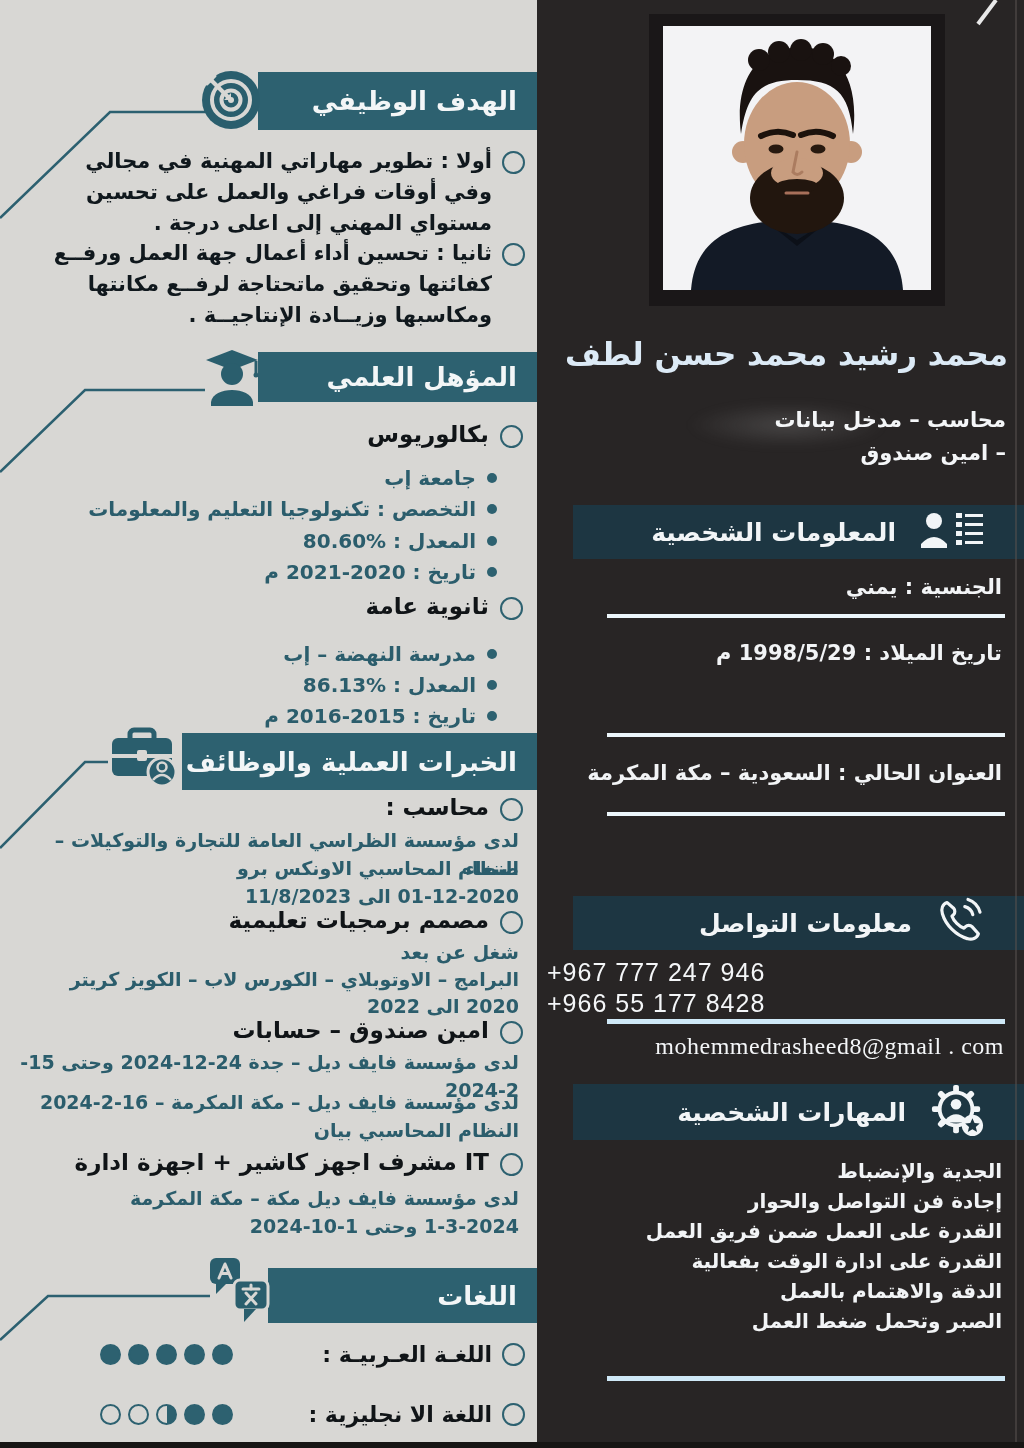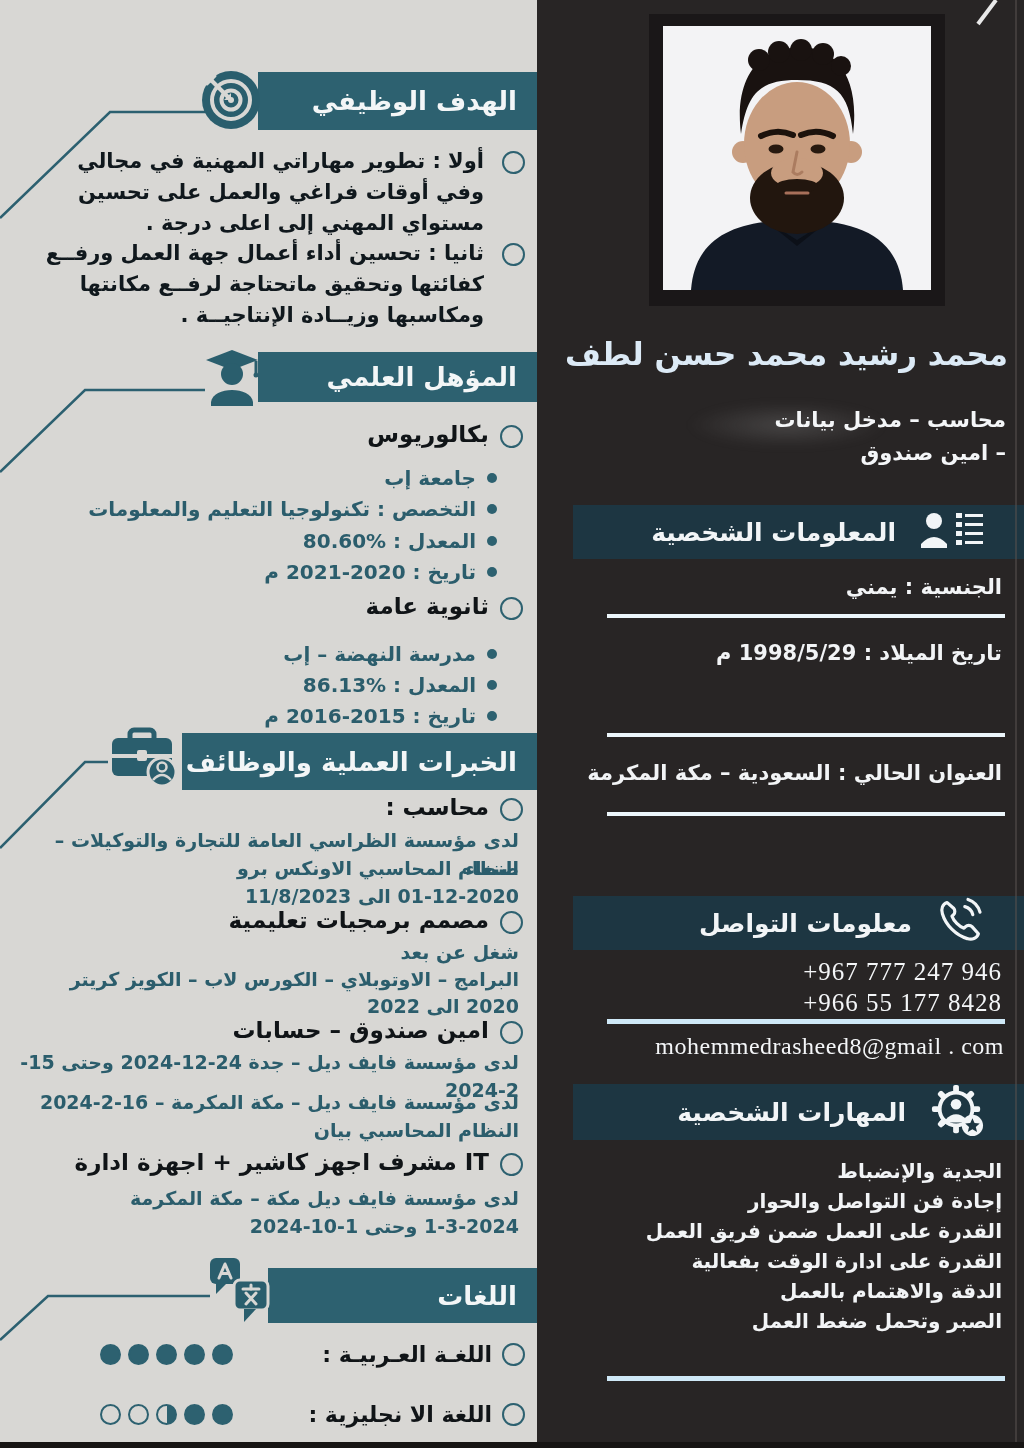"أولا : تطوير مهاراتي المهنية" .obj { gap: 18px -> 10px }
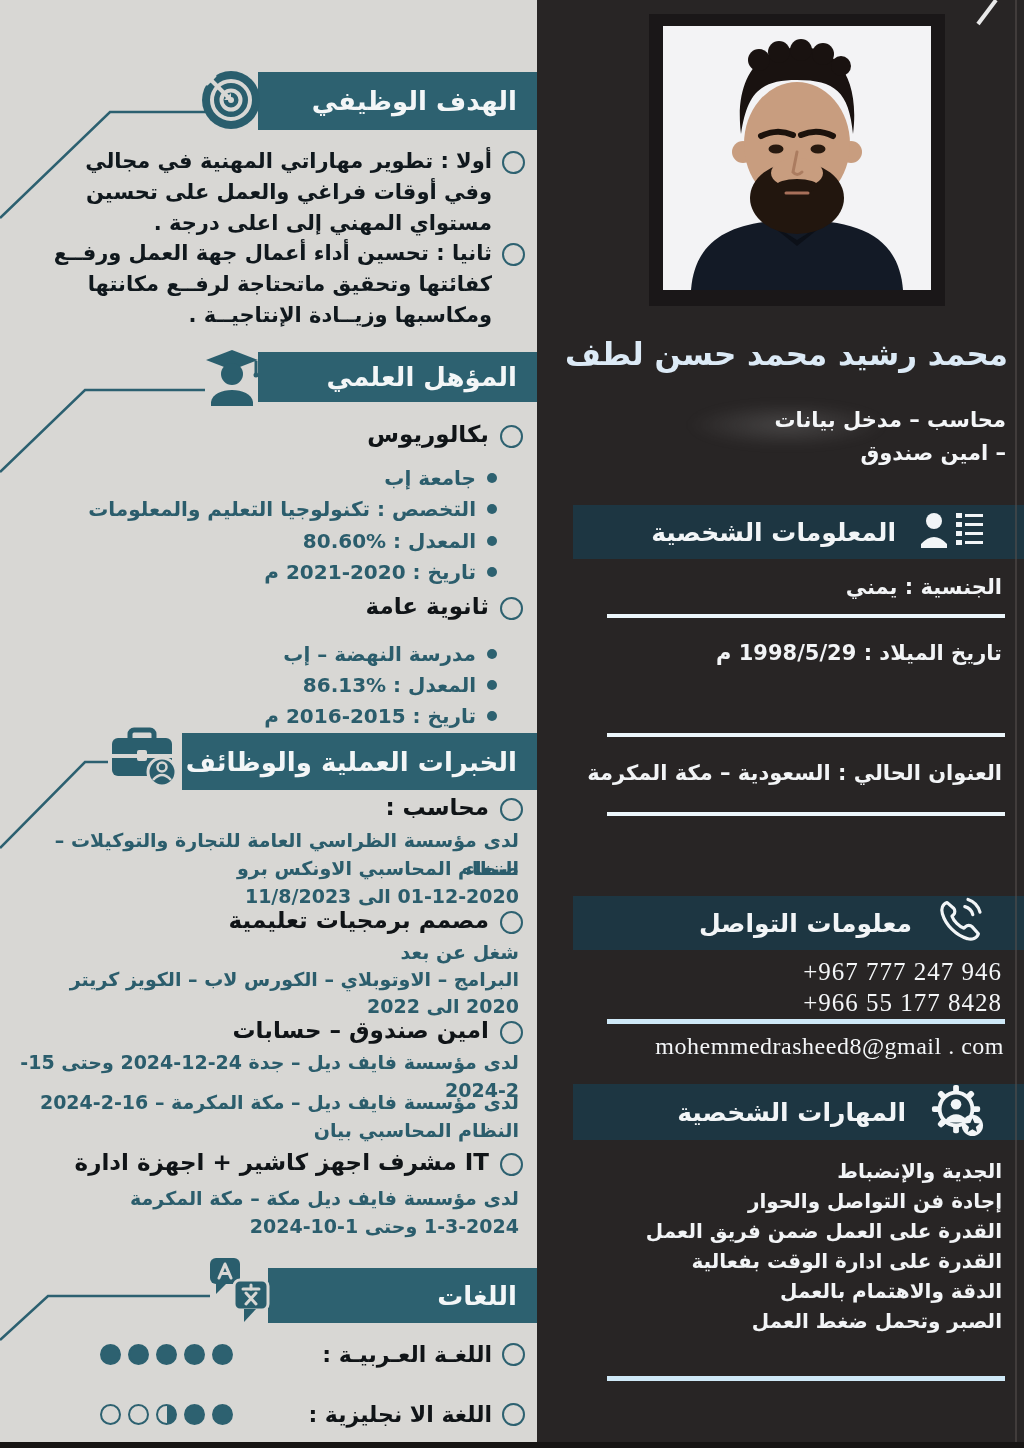"+967 777 247 946" .phone { font-family: Liberation Serif, serif -> Liberation Sans, sans-serif; text-align: right -> none }
